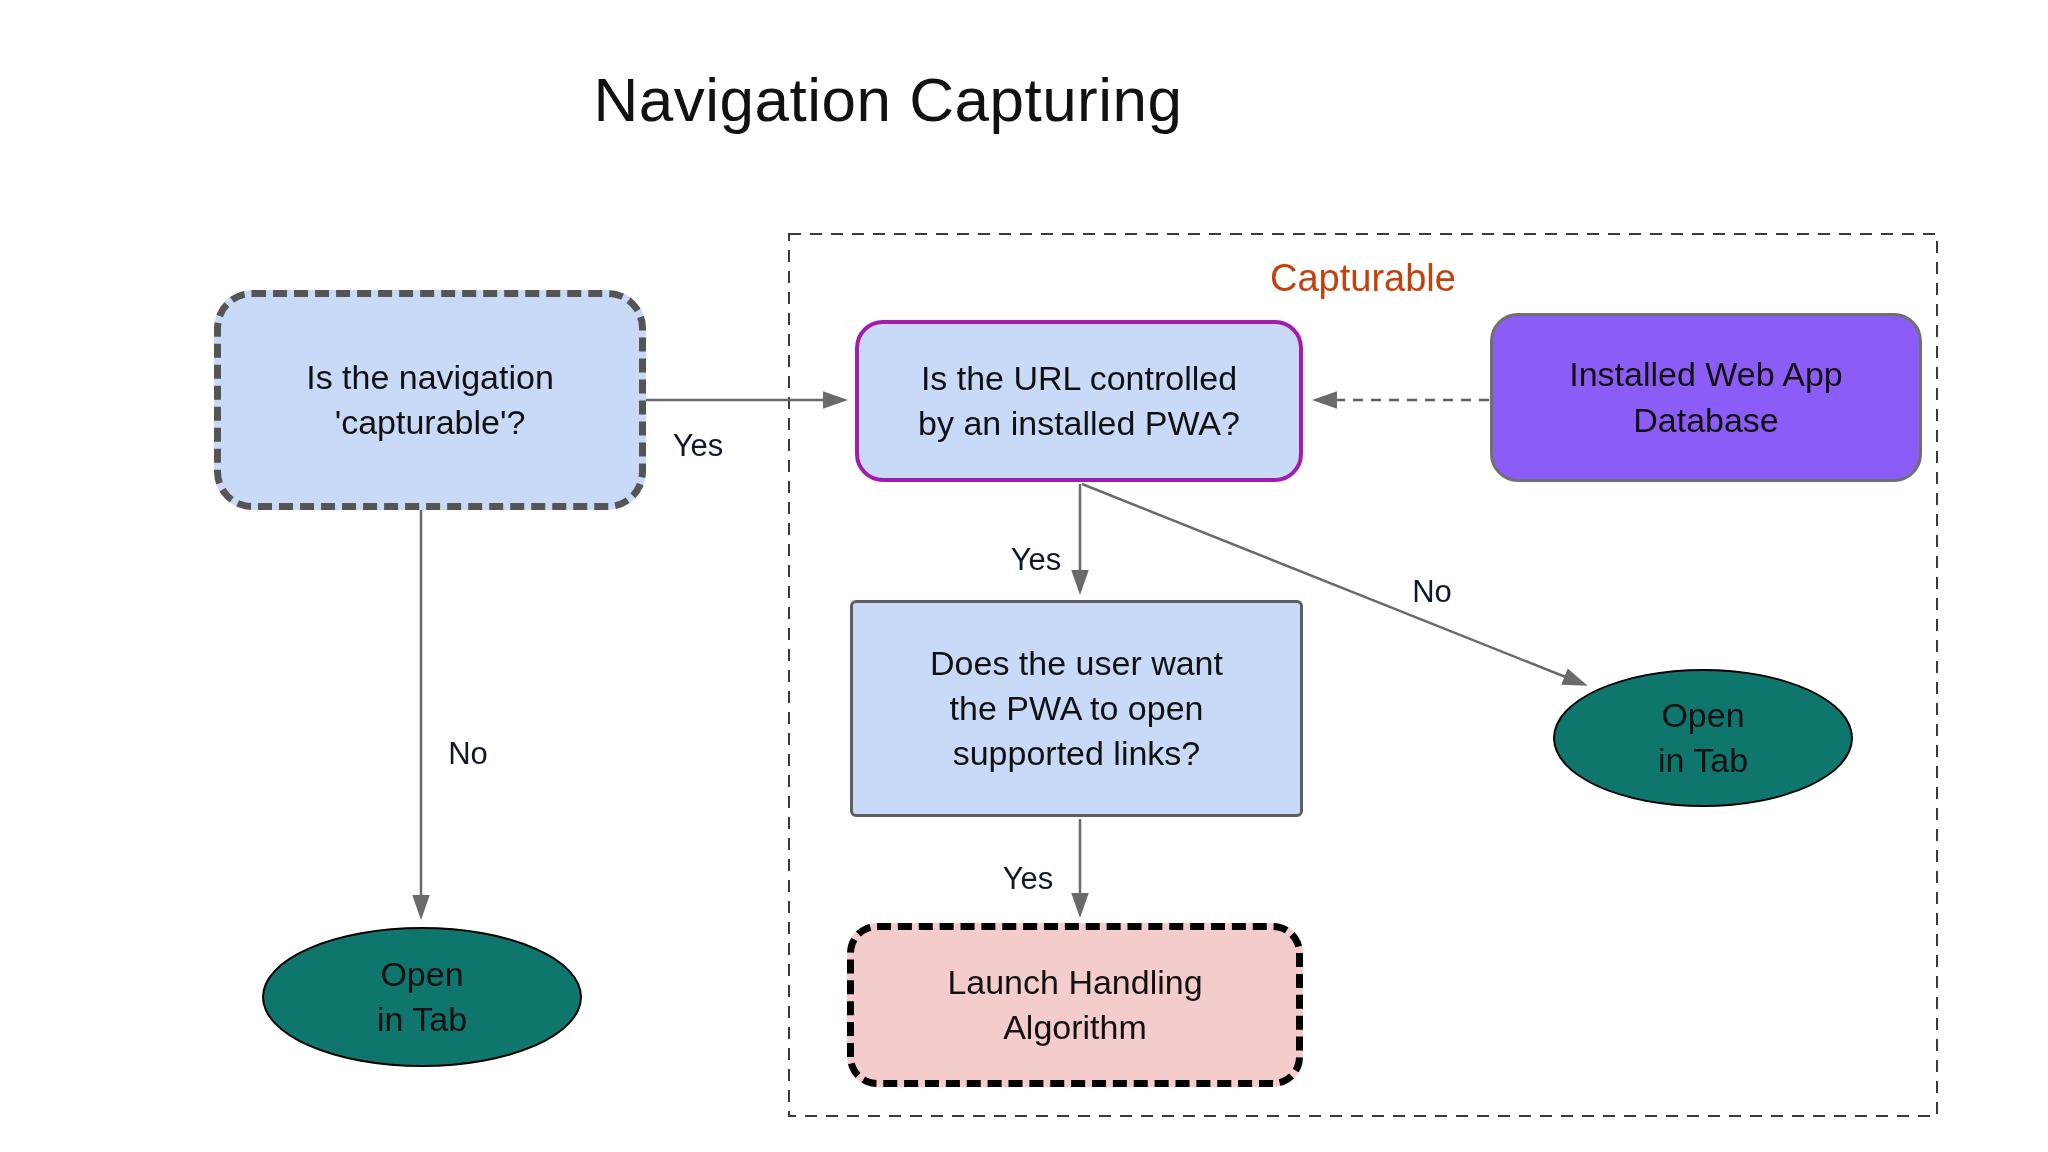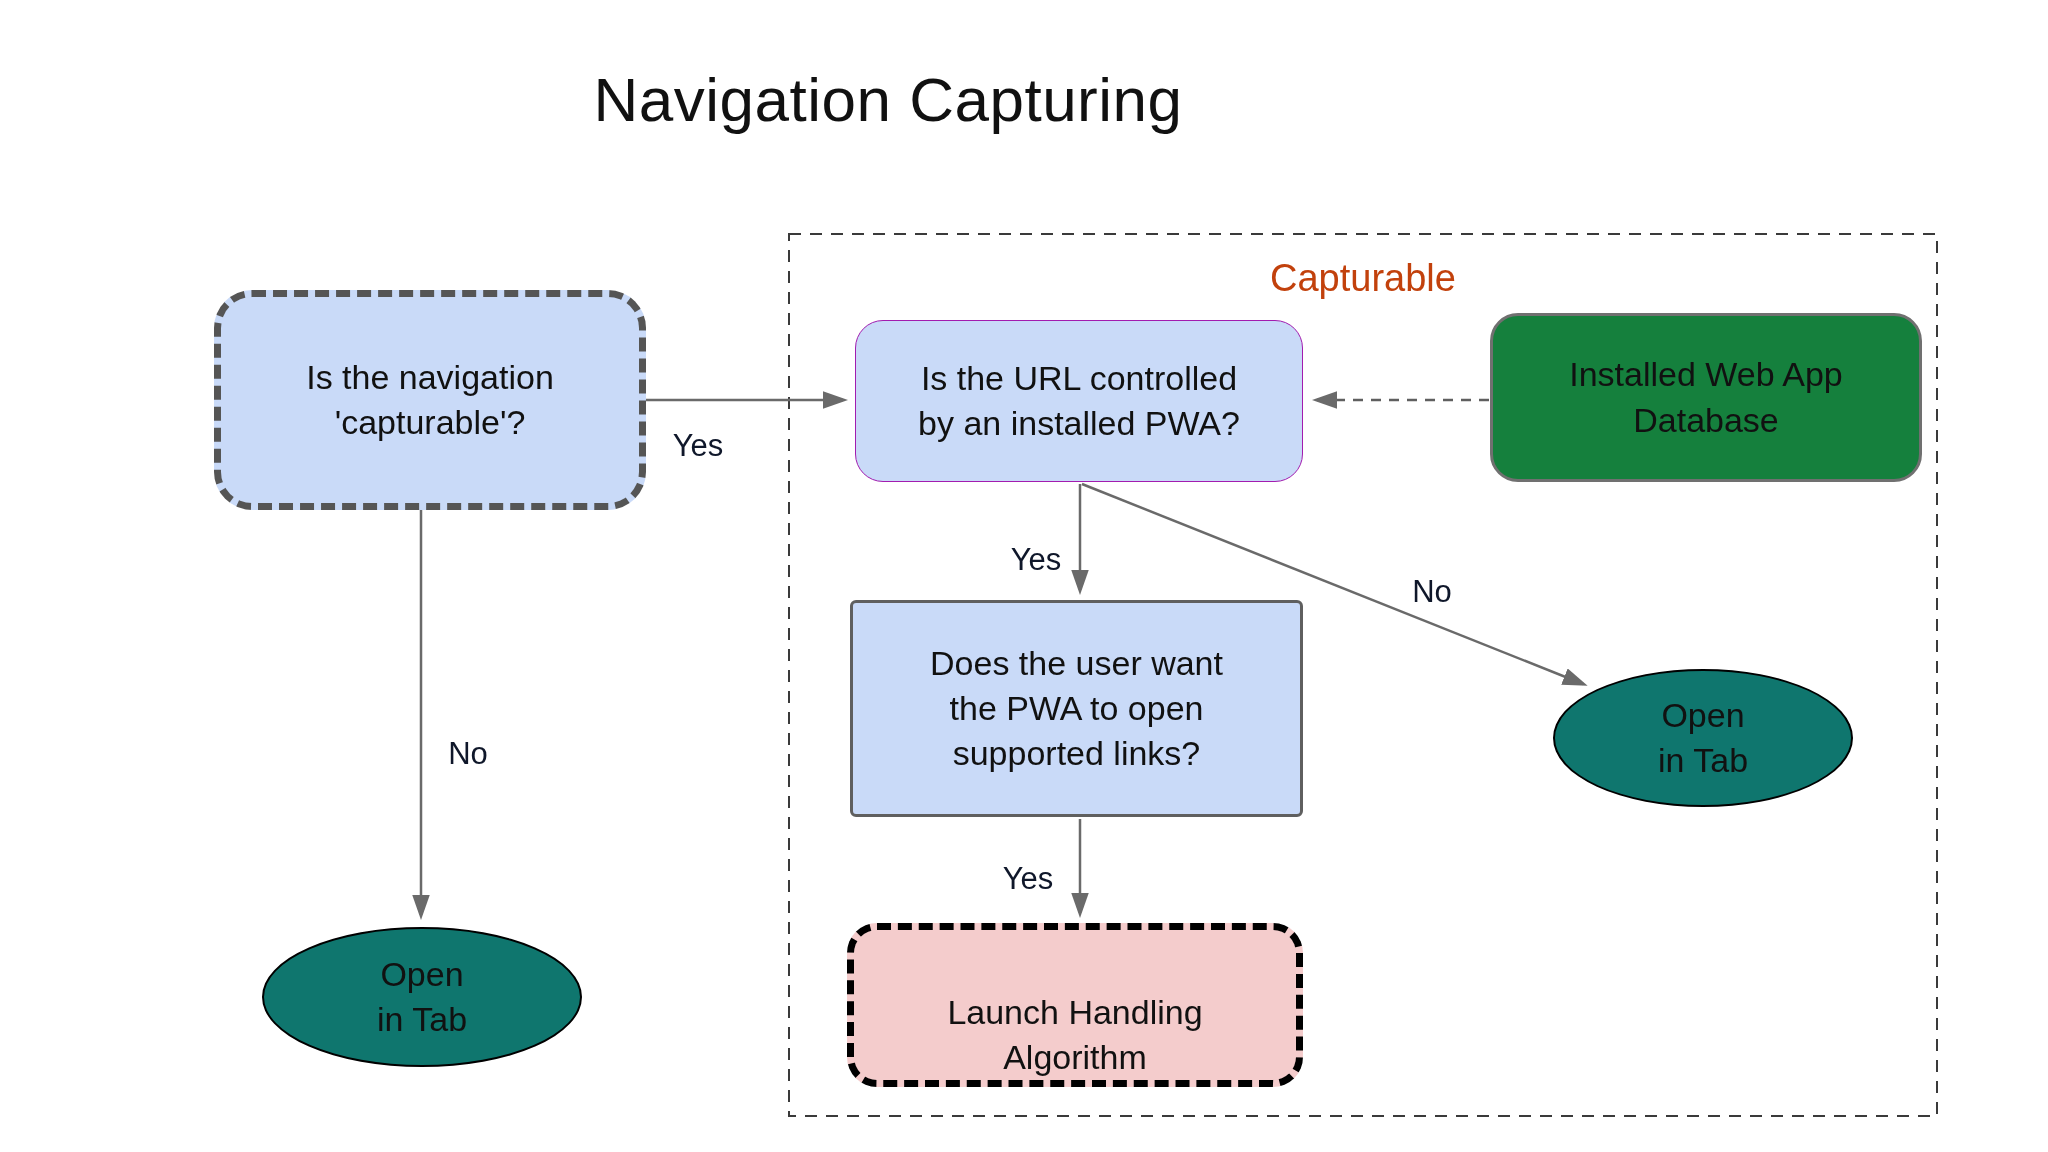"Is the URL controlled" .node-url { border: 1px solid #a21caf -> 4px solid #a21caf }
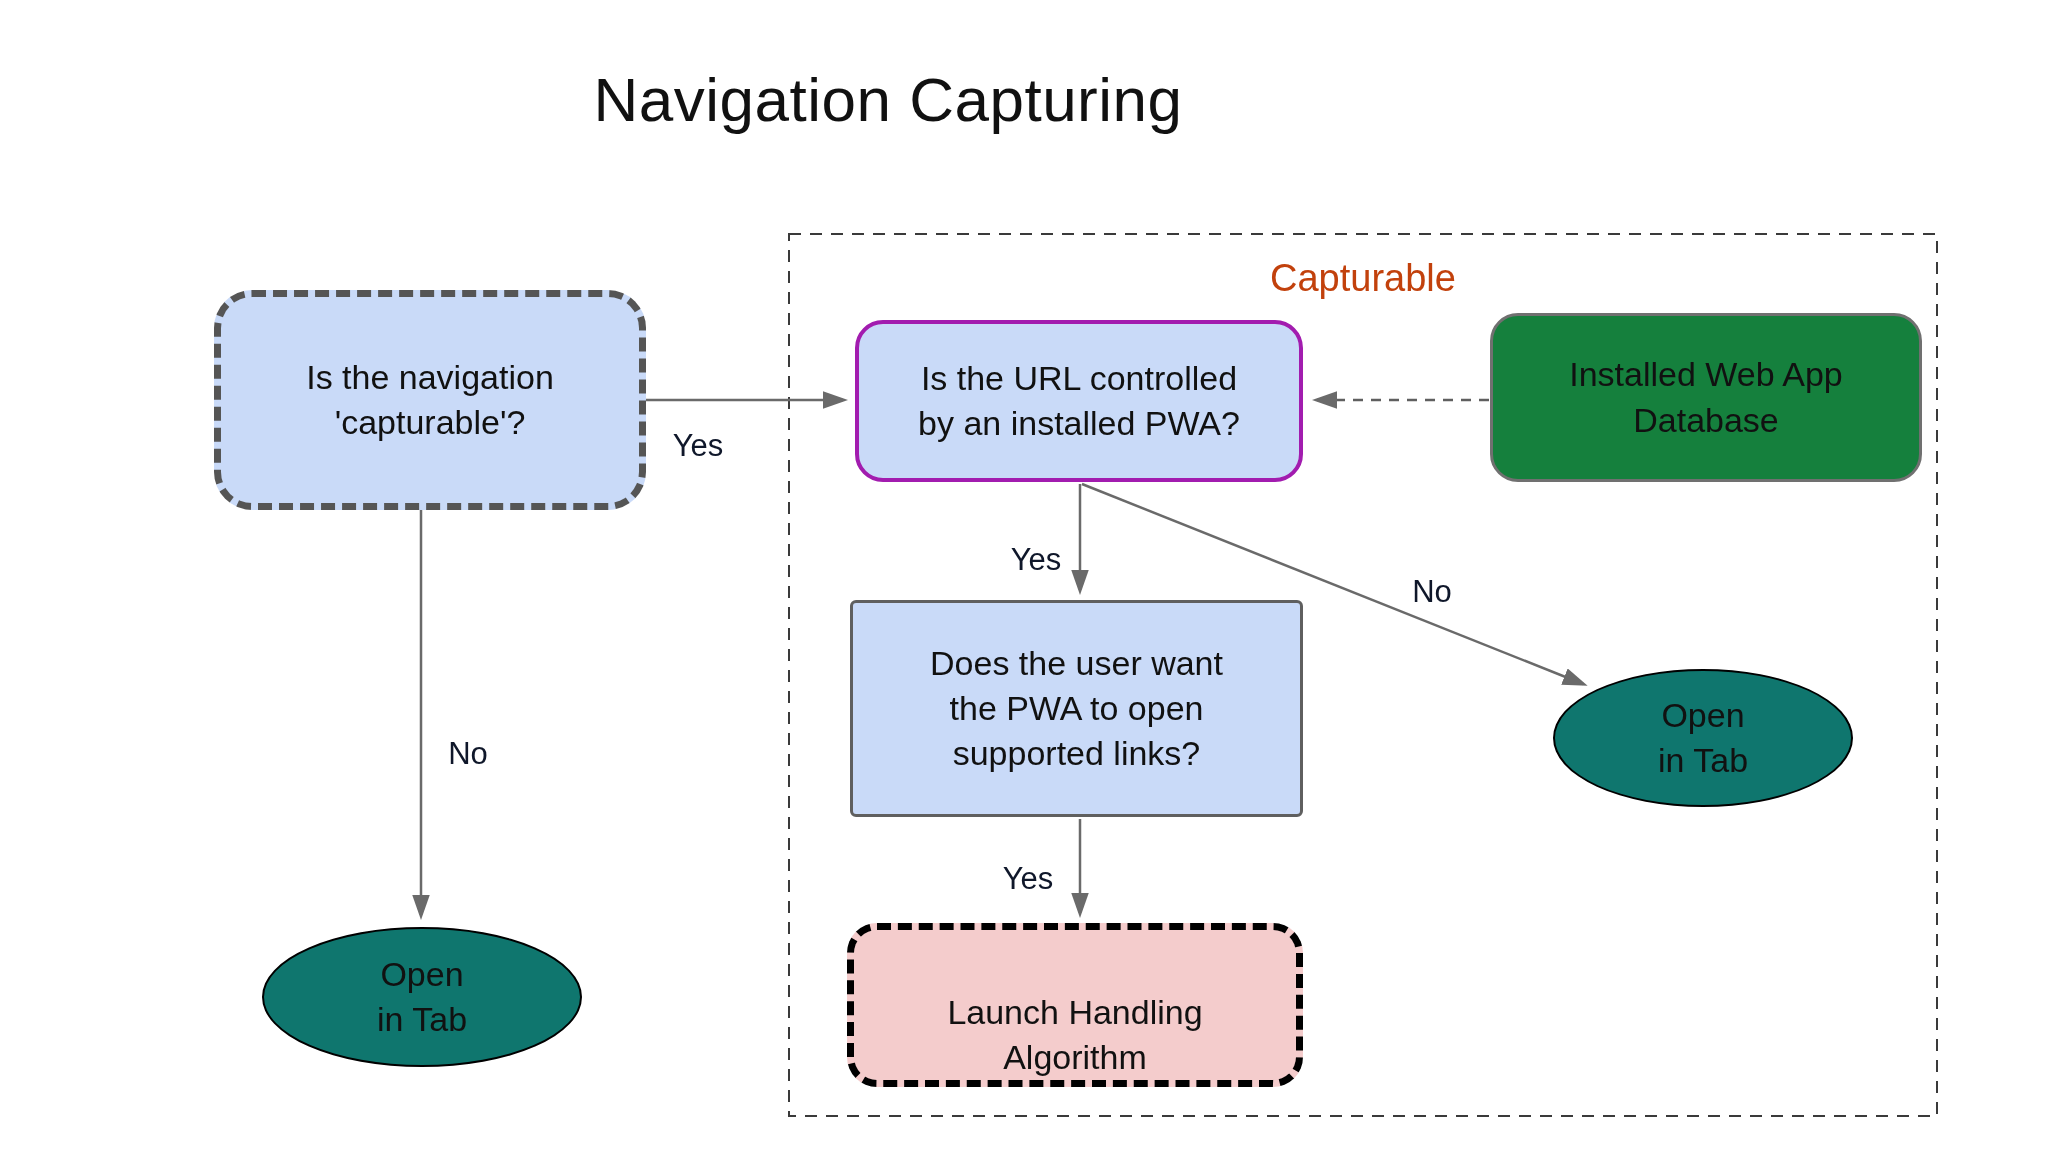"Installed Web App" .gray { background: #15803d -> #8b5cf6 }
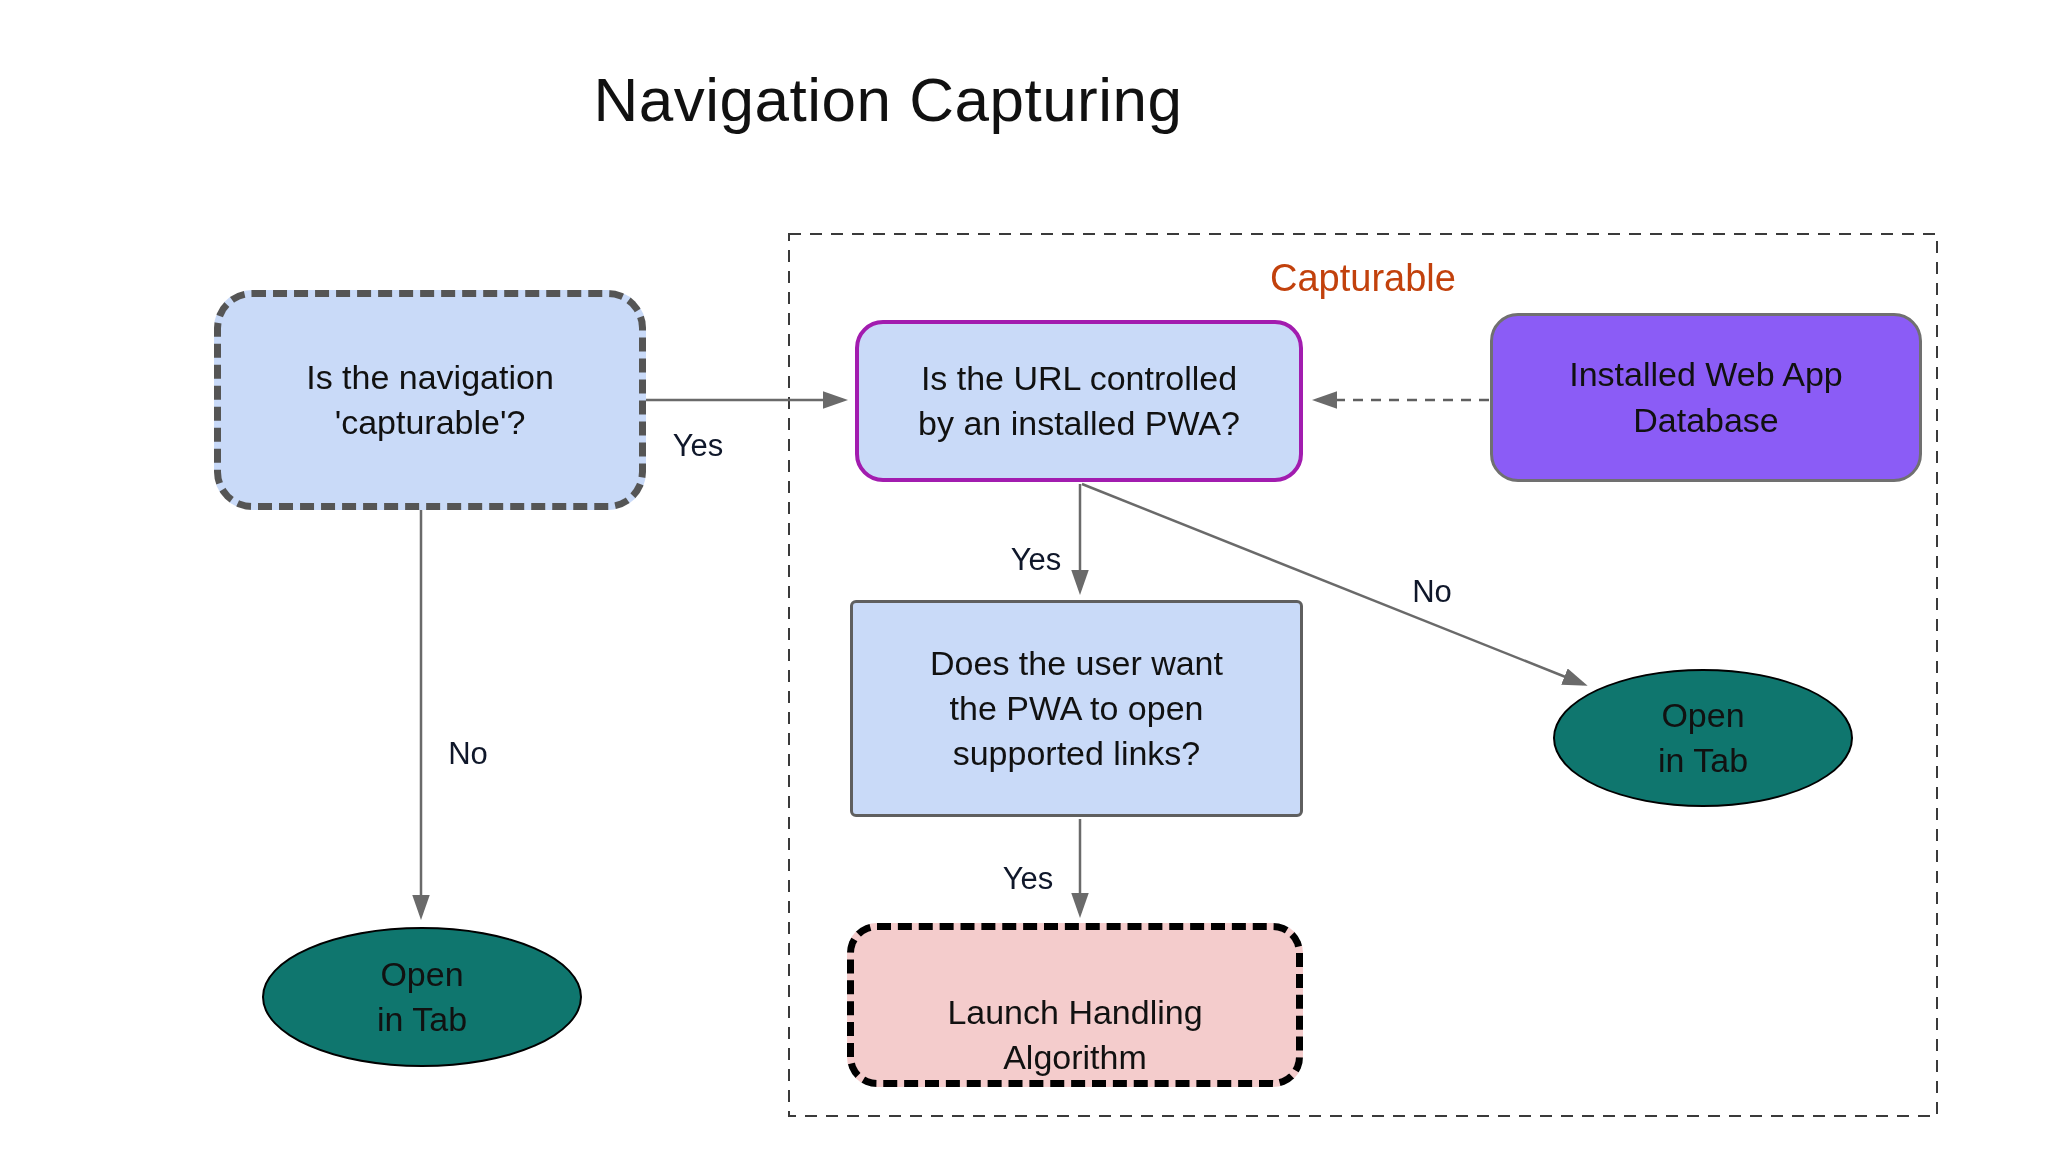"Launch Handling" .node-launch { align-items: flex-end -> none }
